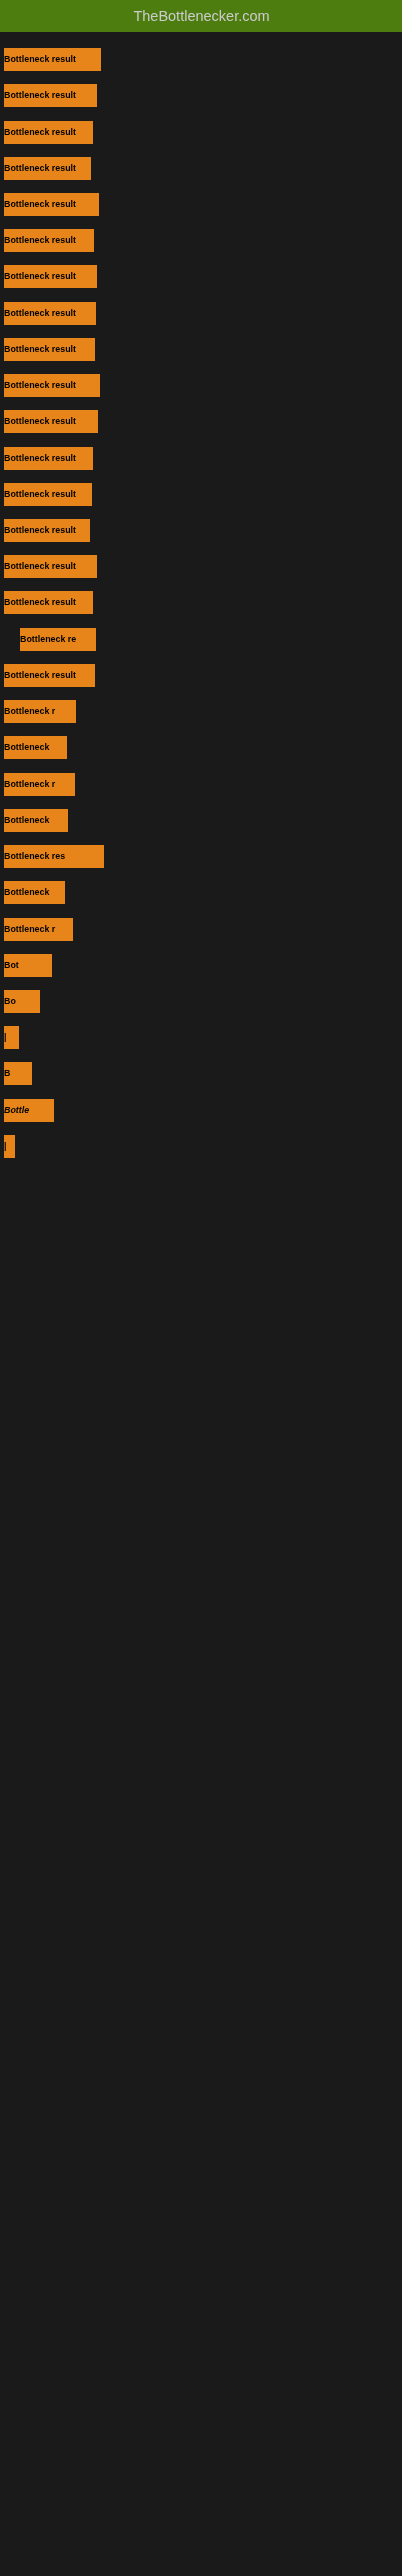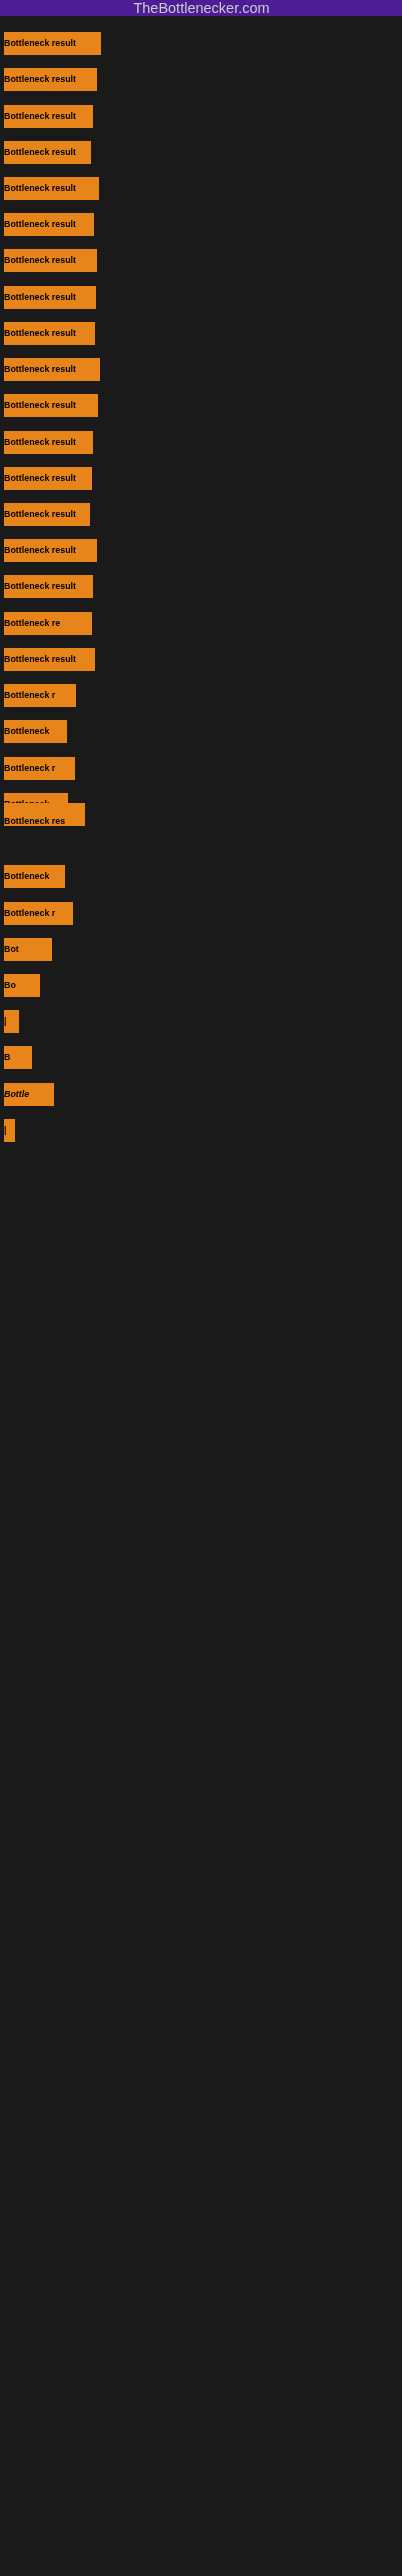"TheBottlenecker.com" .site-title { background-color: #4c1d95 -> #4d7c0f; padding: 0 0 -> 8px 0 }
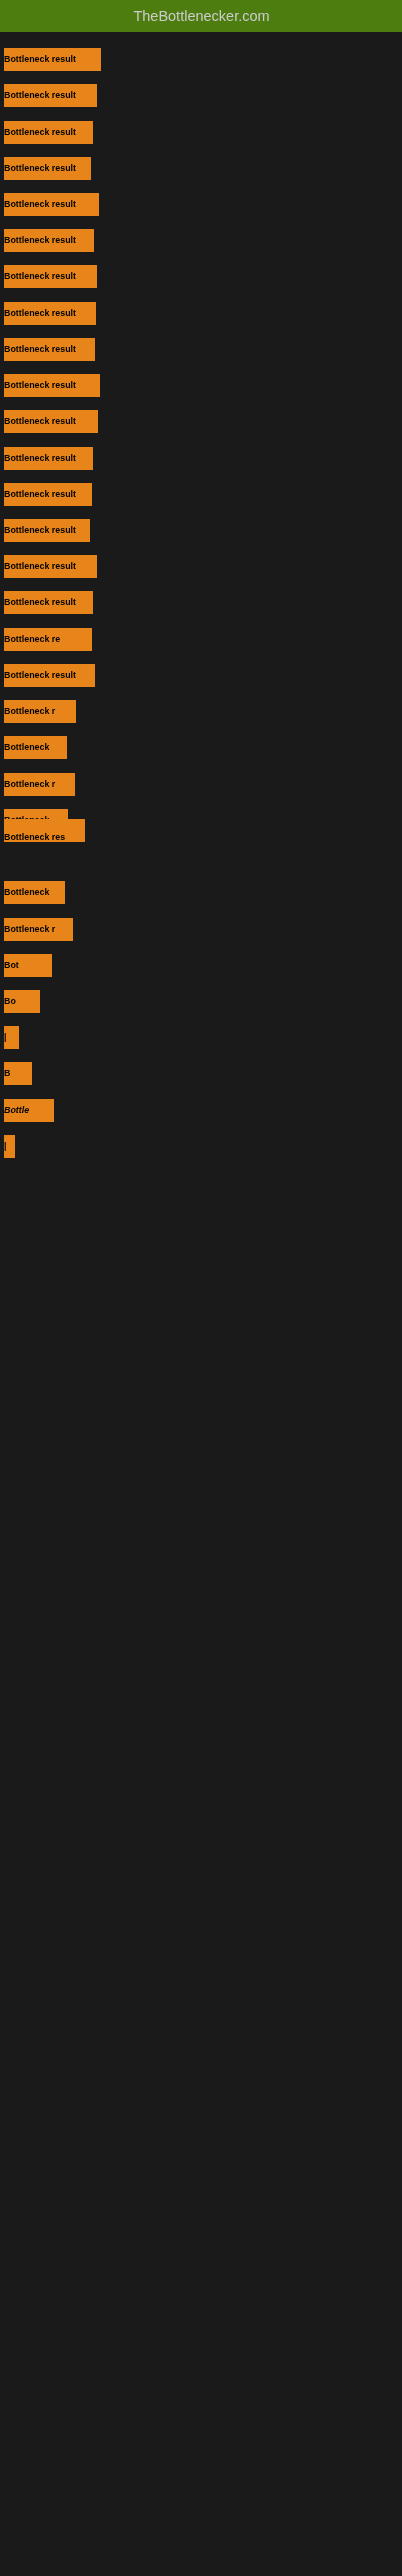"Bottleneck re" div.bar-item { margin-left: none -> 16px; width: 88px -> 76px }
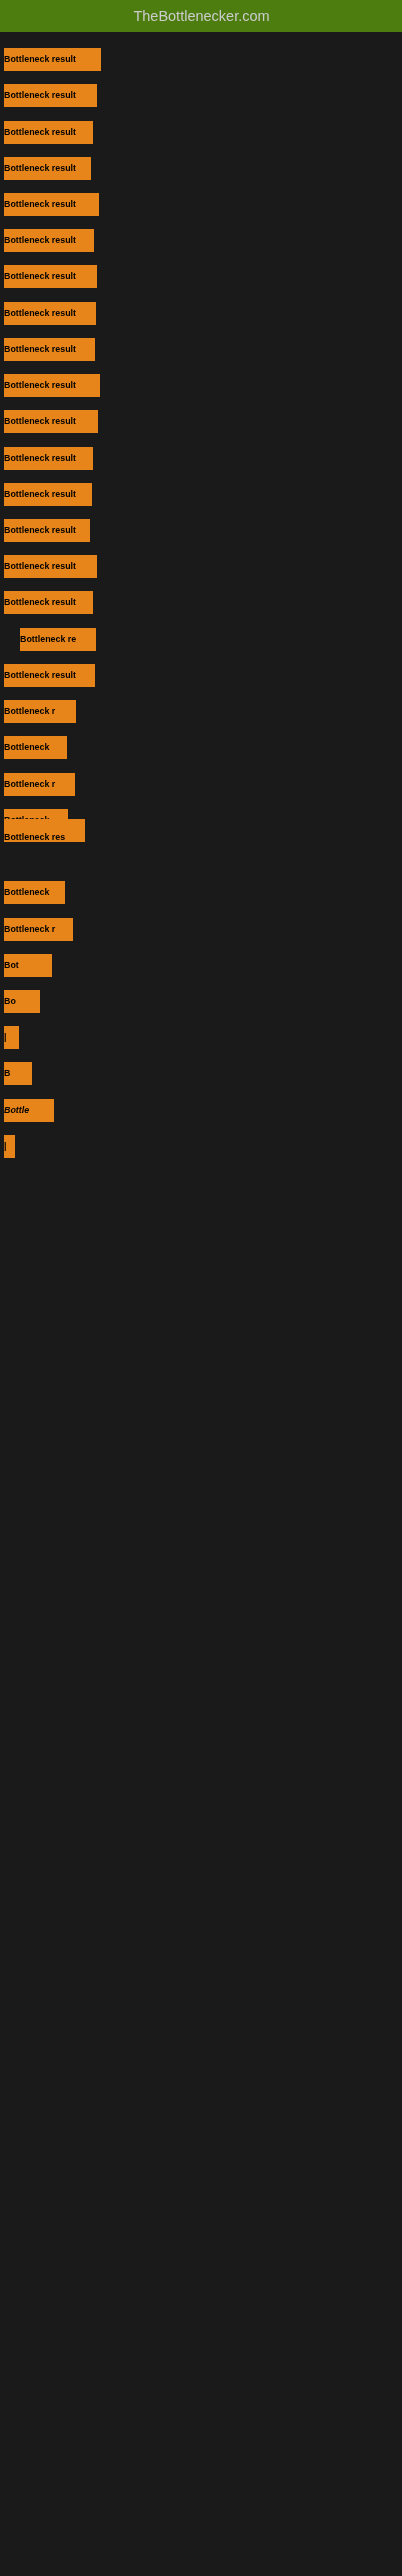"Bottleneck res" div.bar-item { align-items: flex-end -> none; top: 787px -> 813px; width: 81px -> 100px }
